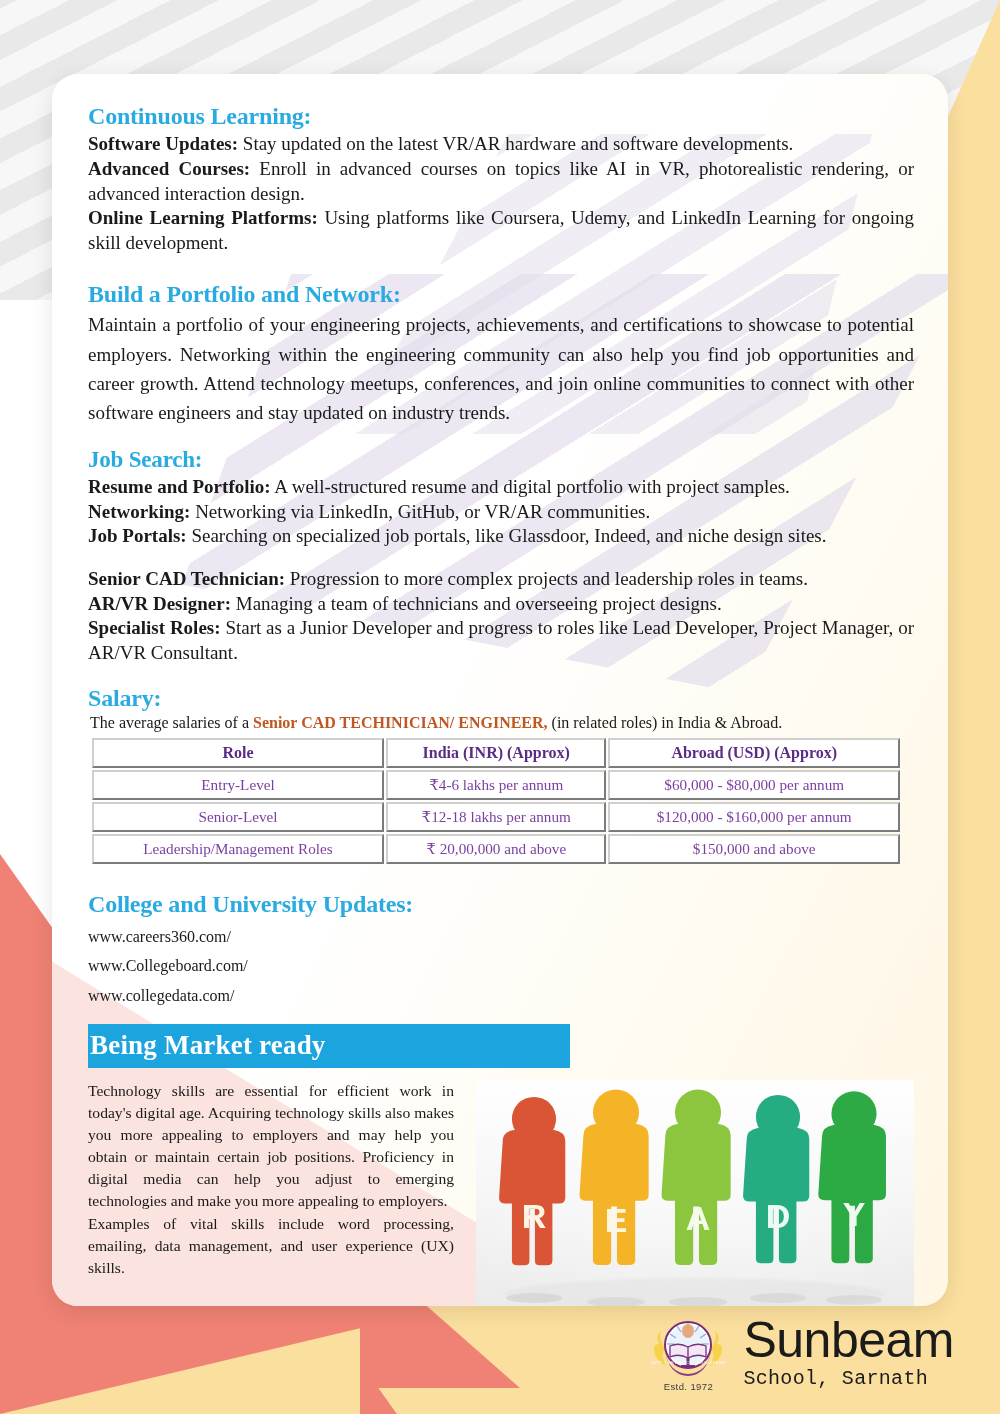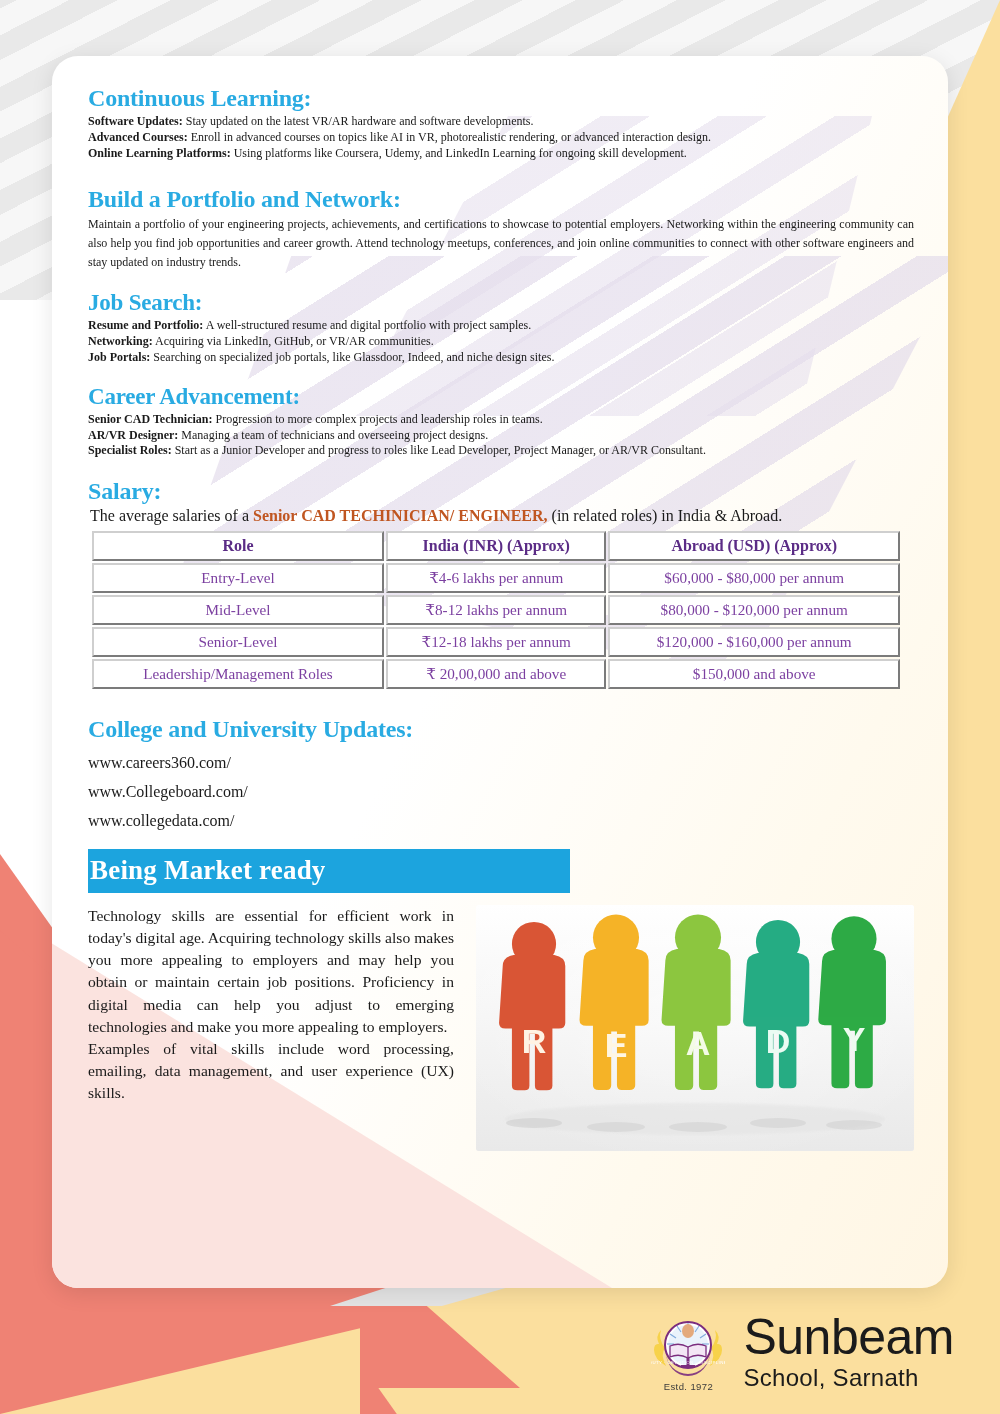"Continuous Learning:" .card { top: 56px -> 74px }
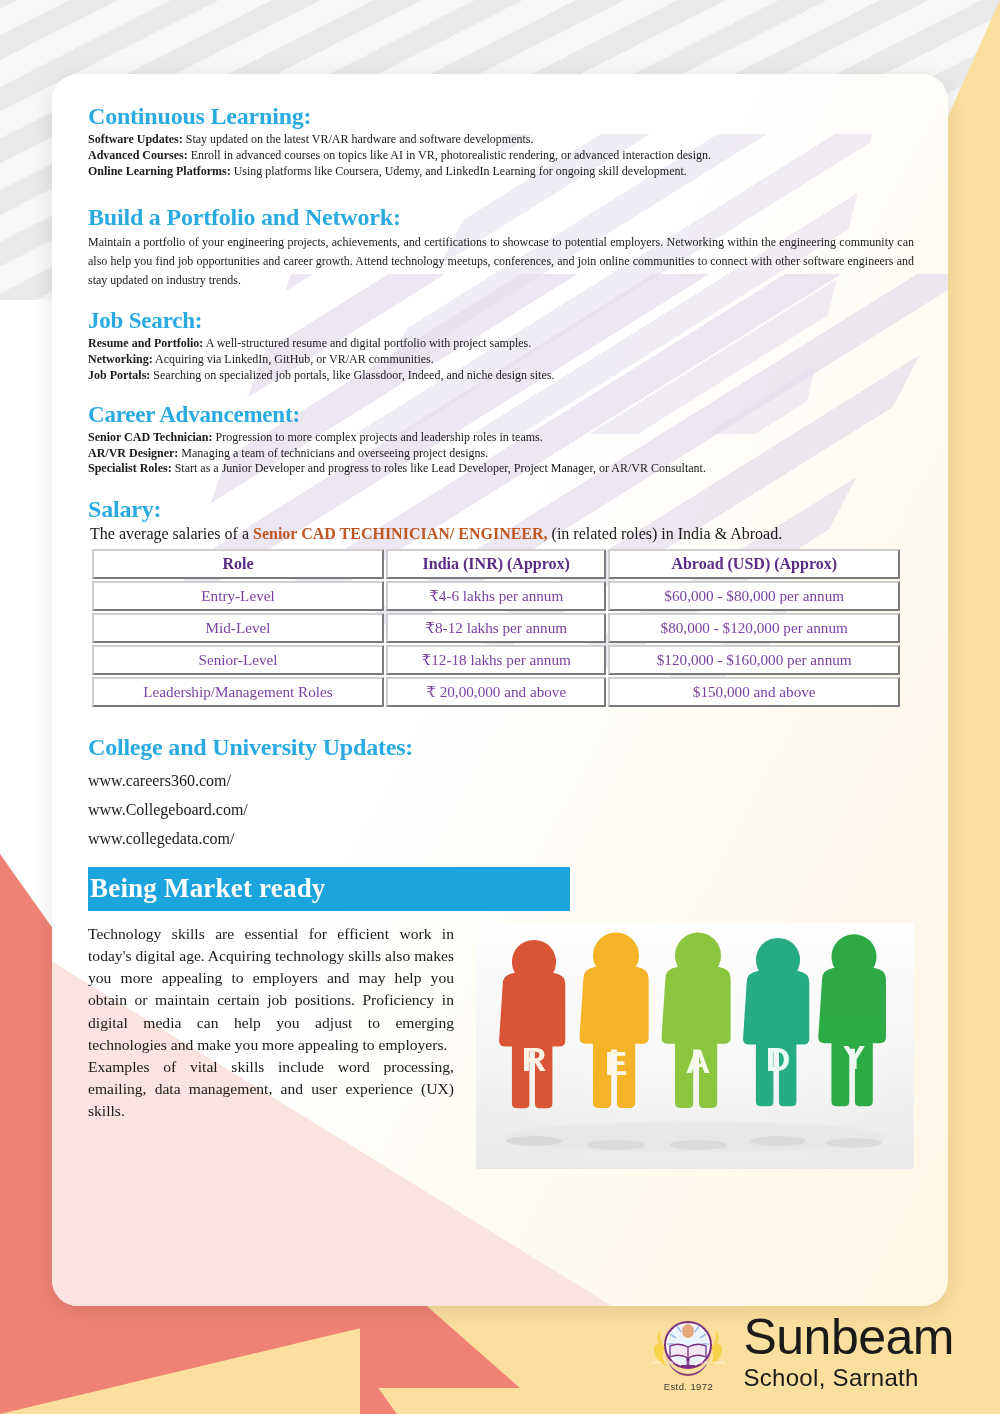"Software Updates: Stay updated on" p.body { font-size: 12px -> 19px }
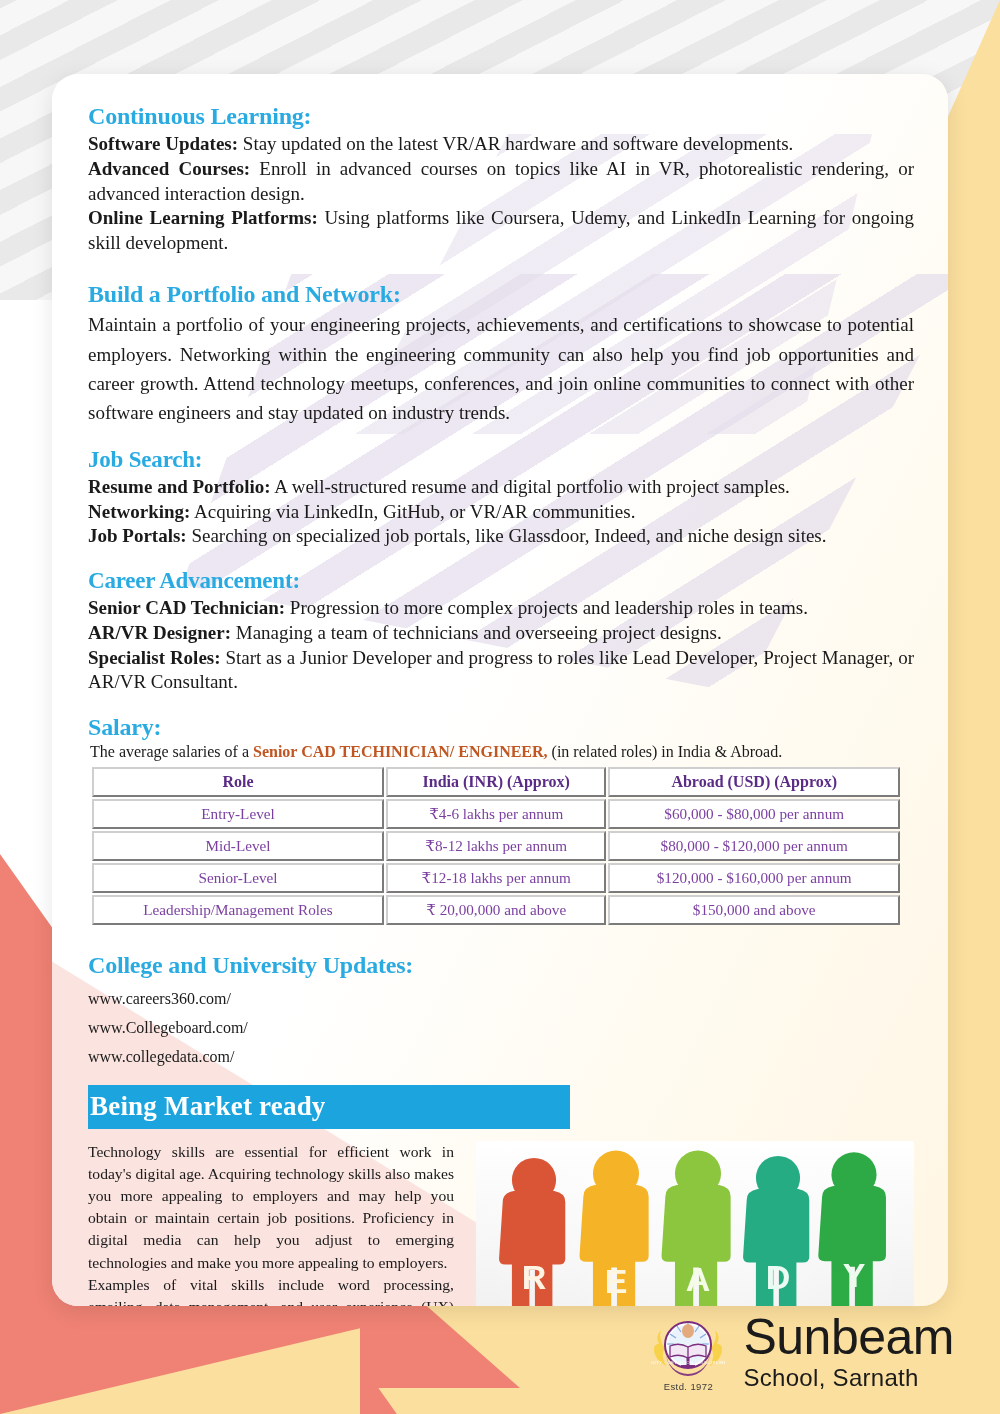"Acquiring via LinkedIn, GitHub, or" span { text: Acquiring -> Networking }
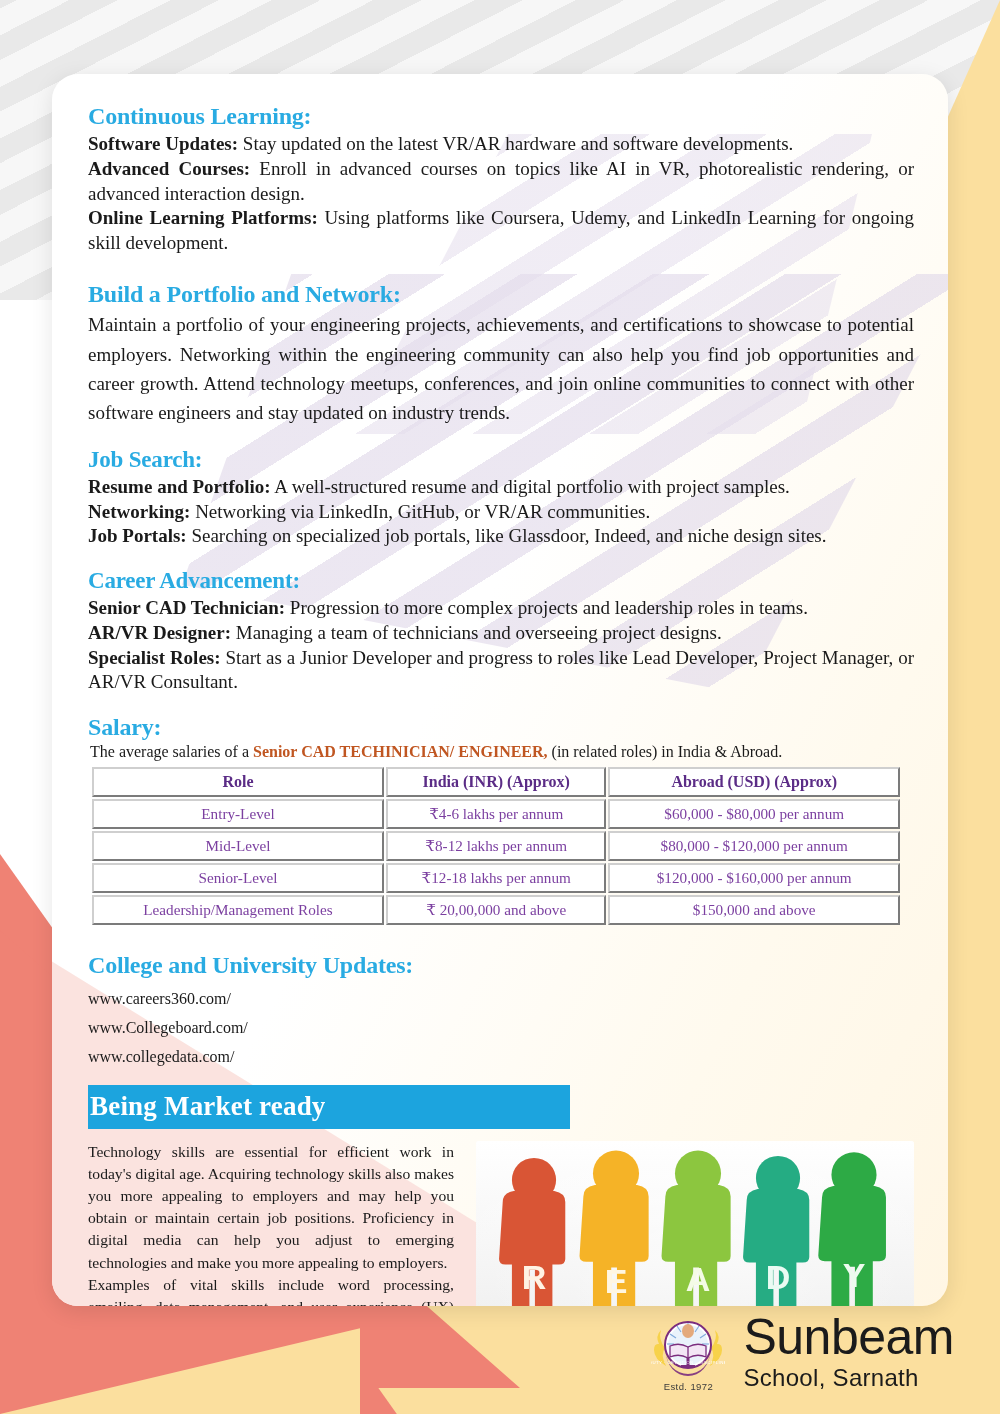"Career Advancement:" h2.sec { html: <h2>Career Advancement:</h2> -> none }
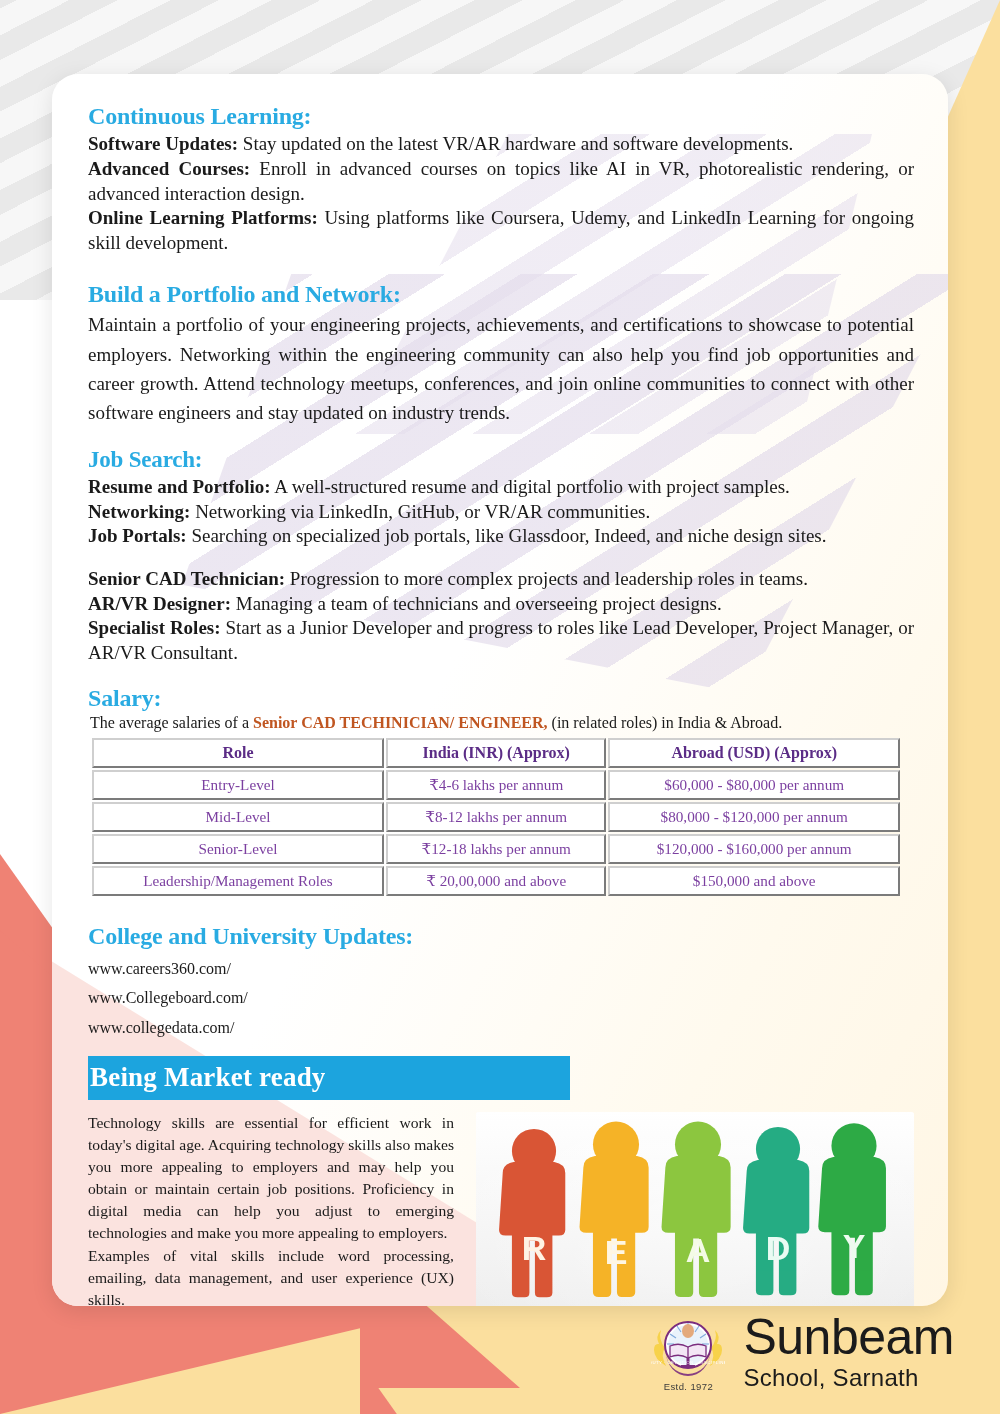"Mid-Level" tr { html: <tr> <td>Mid-Level</td> <td>₹8-12 lakhs per annum</td> <td>$80,000 - $120,000 per annum</td> </tr> -> none }
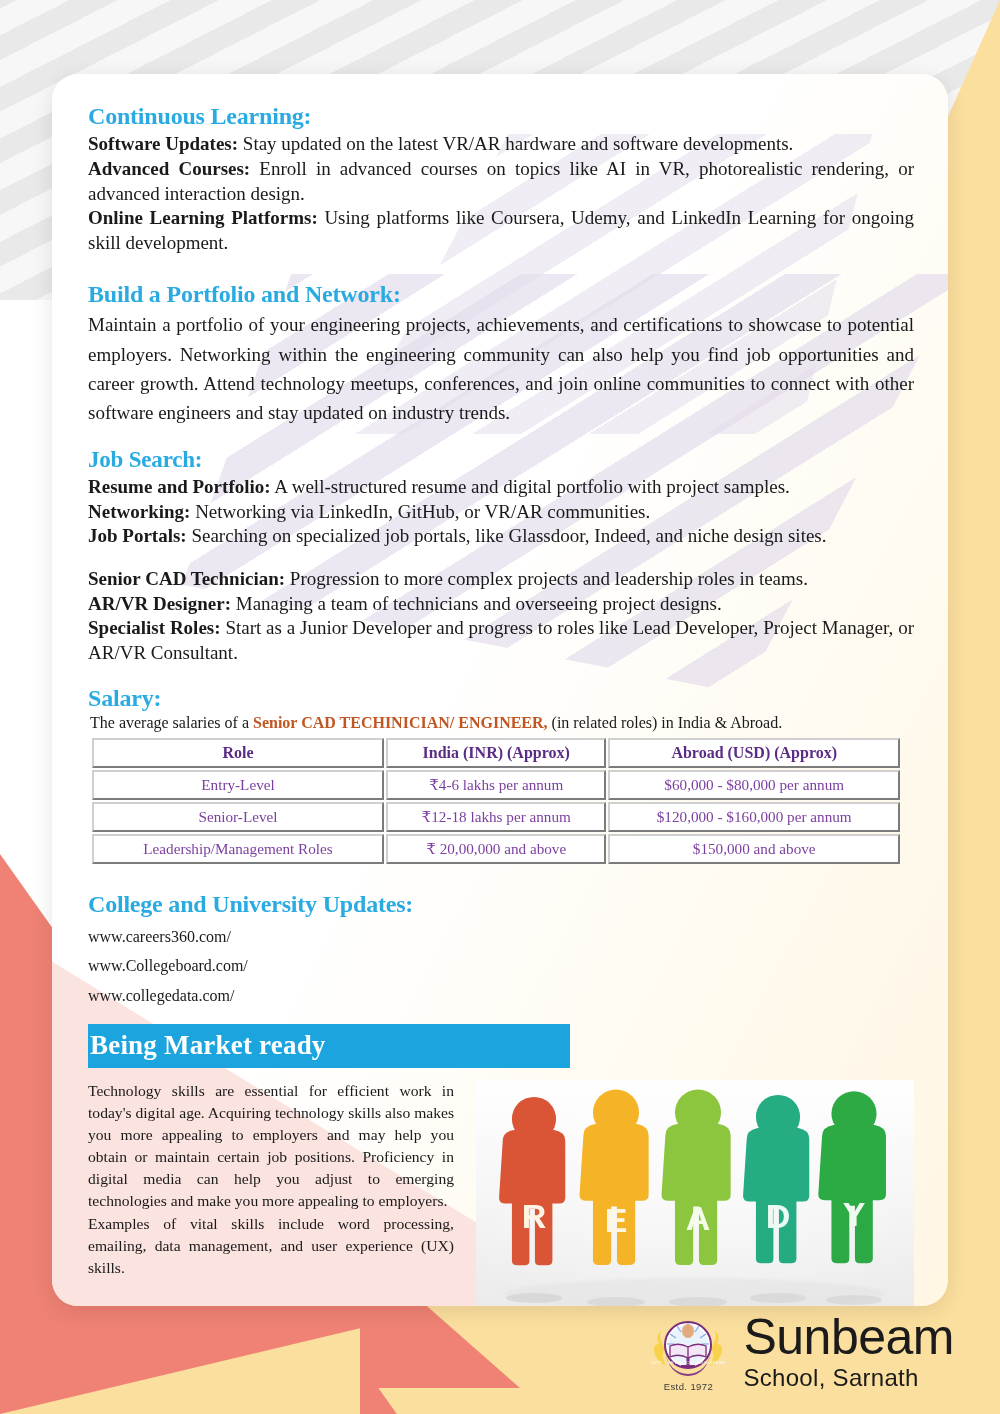"School, Sarnath" .brand .sub { font-family: Liberation Sans, sans-serif -> Liberation Mono, monospace; font-size: 24px -> 20px }
